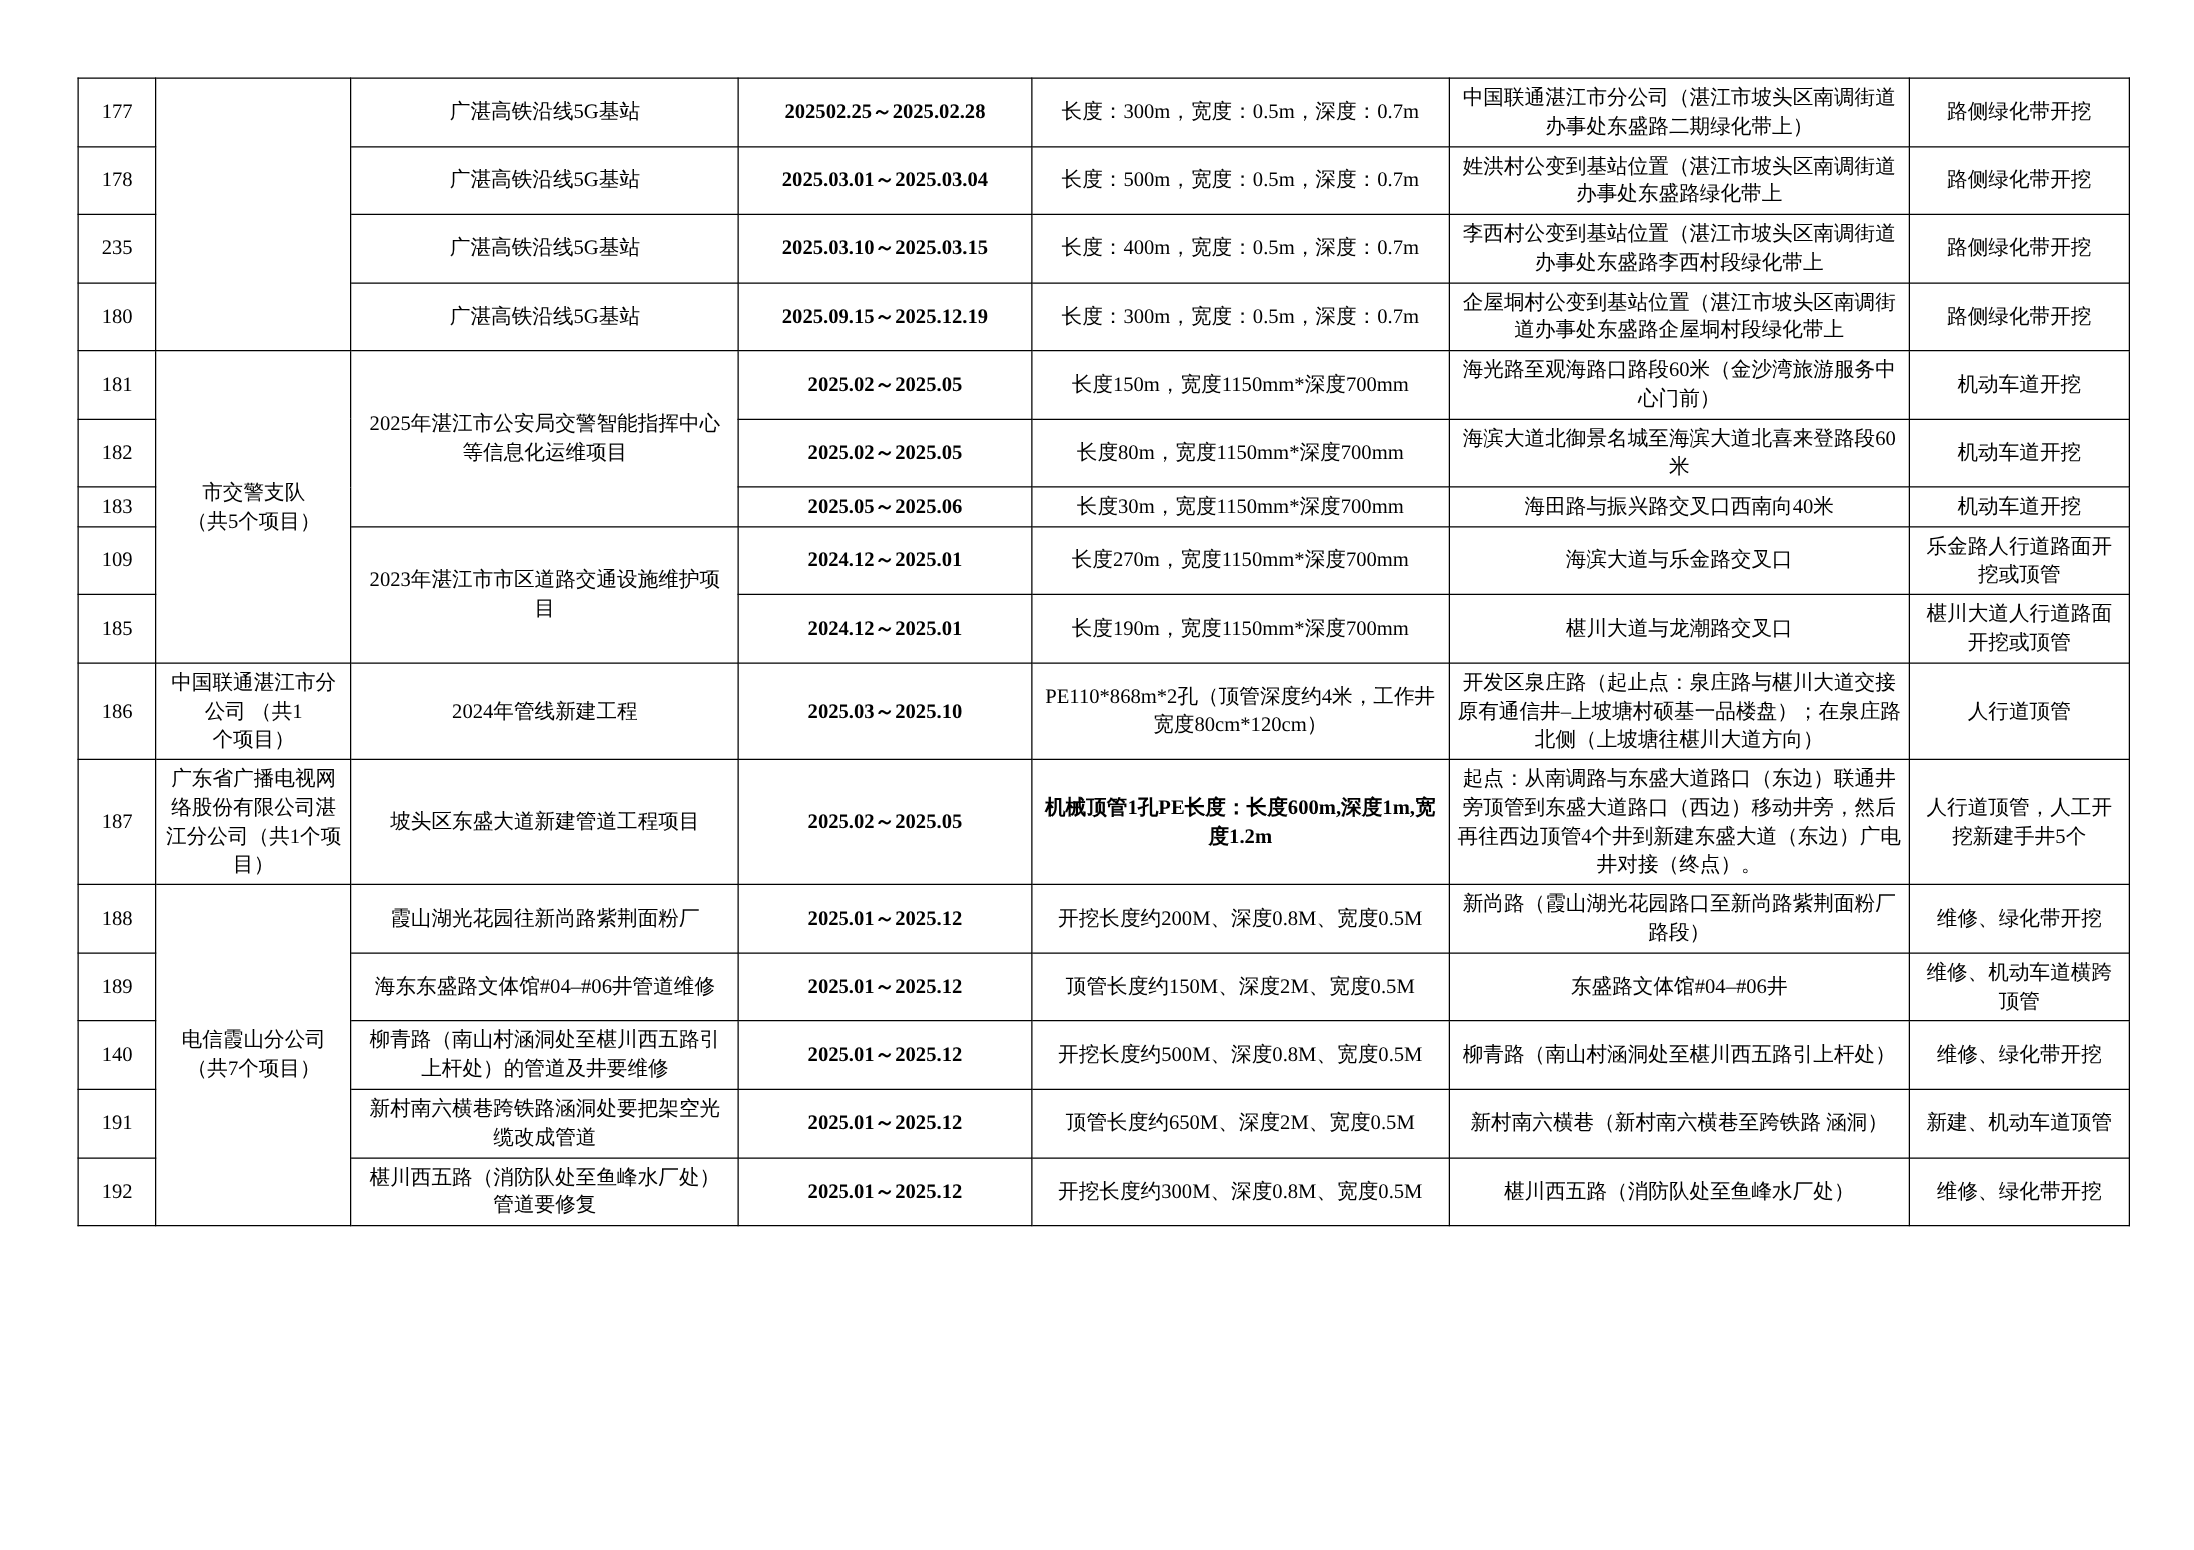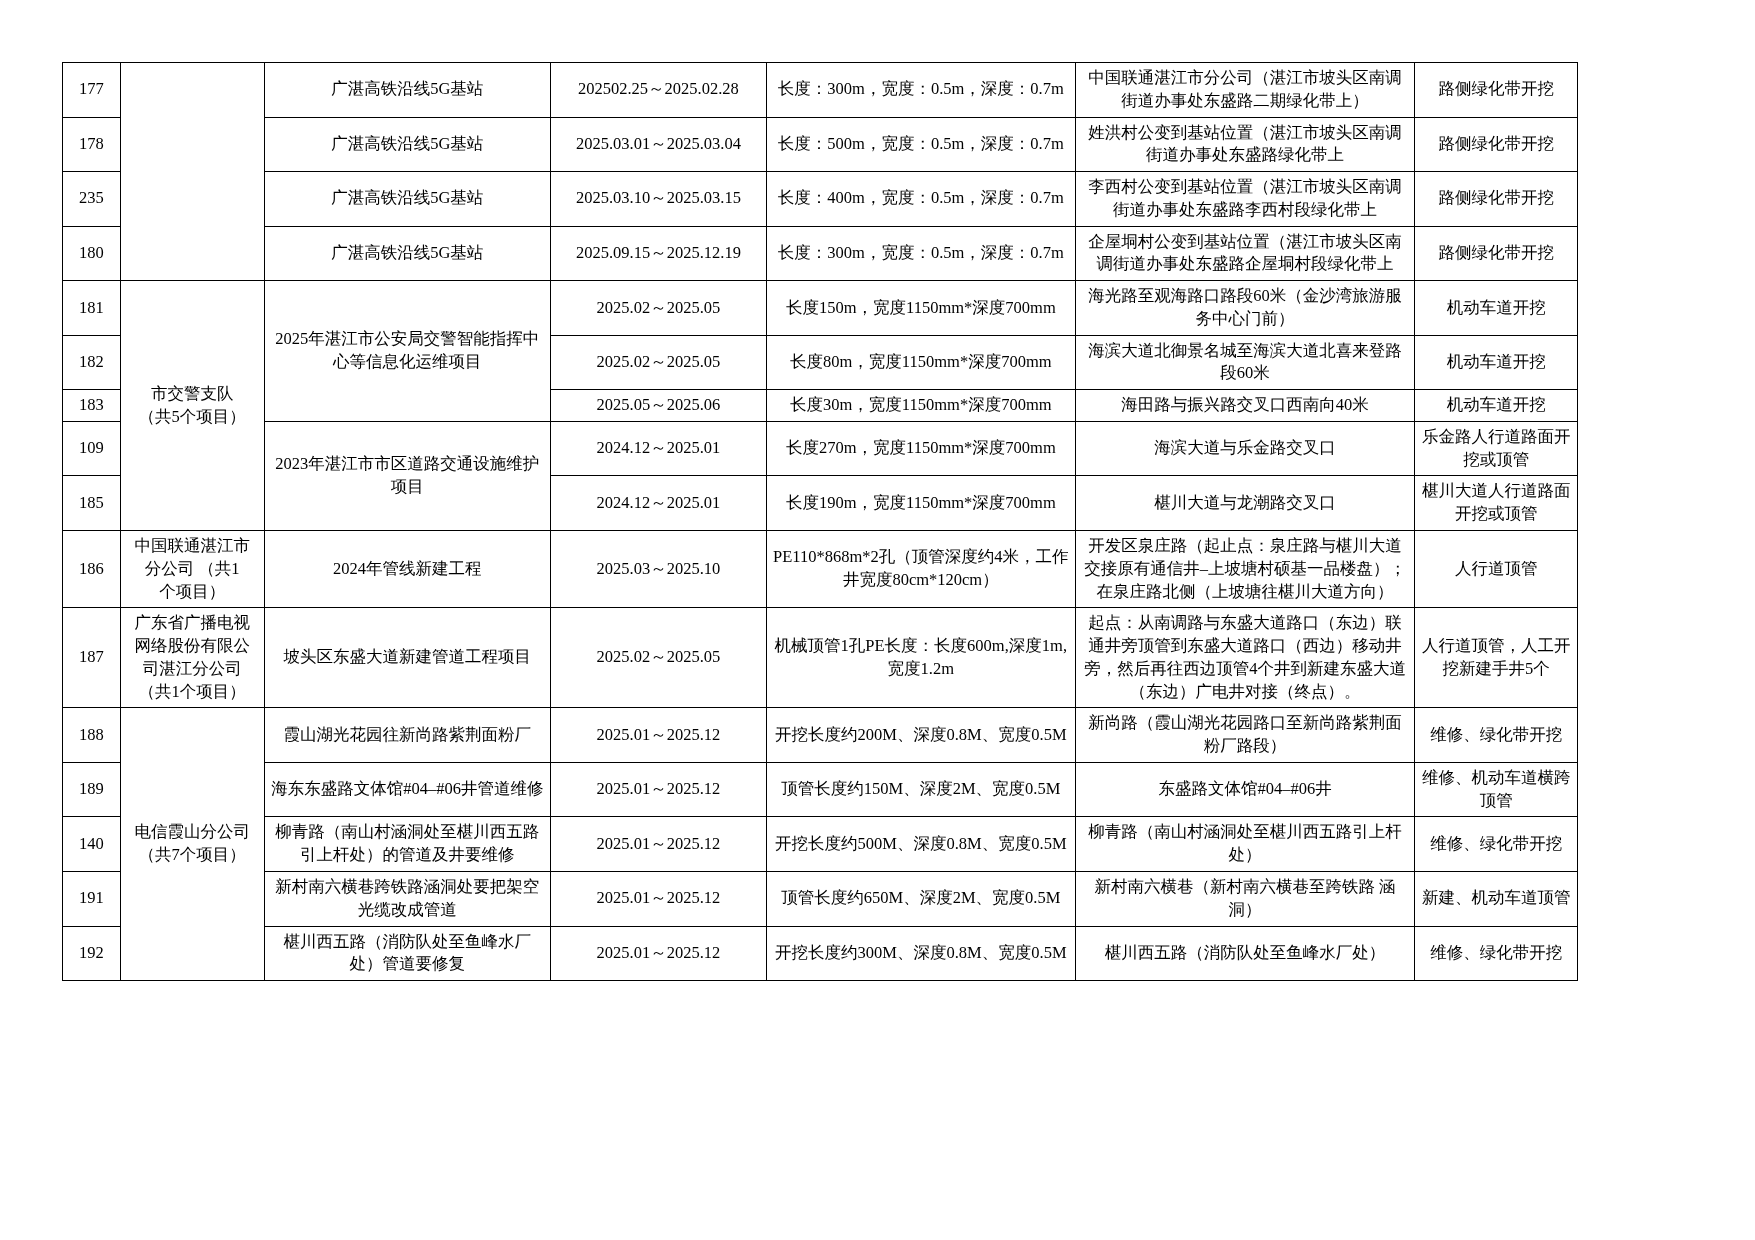"177" table.sheet { width: 1516px -> 1642px }
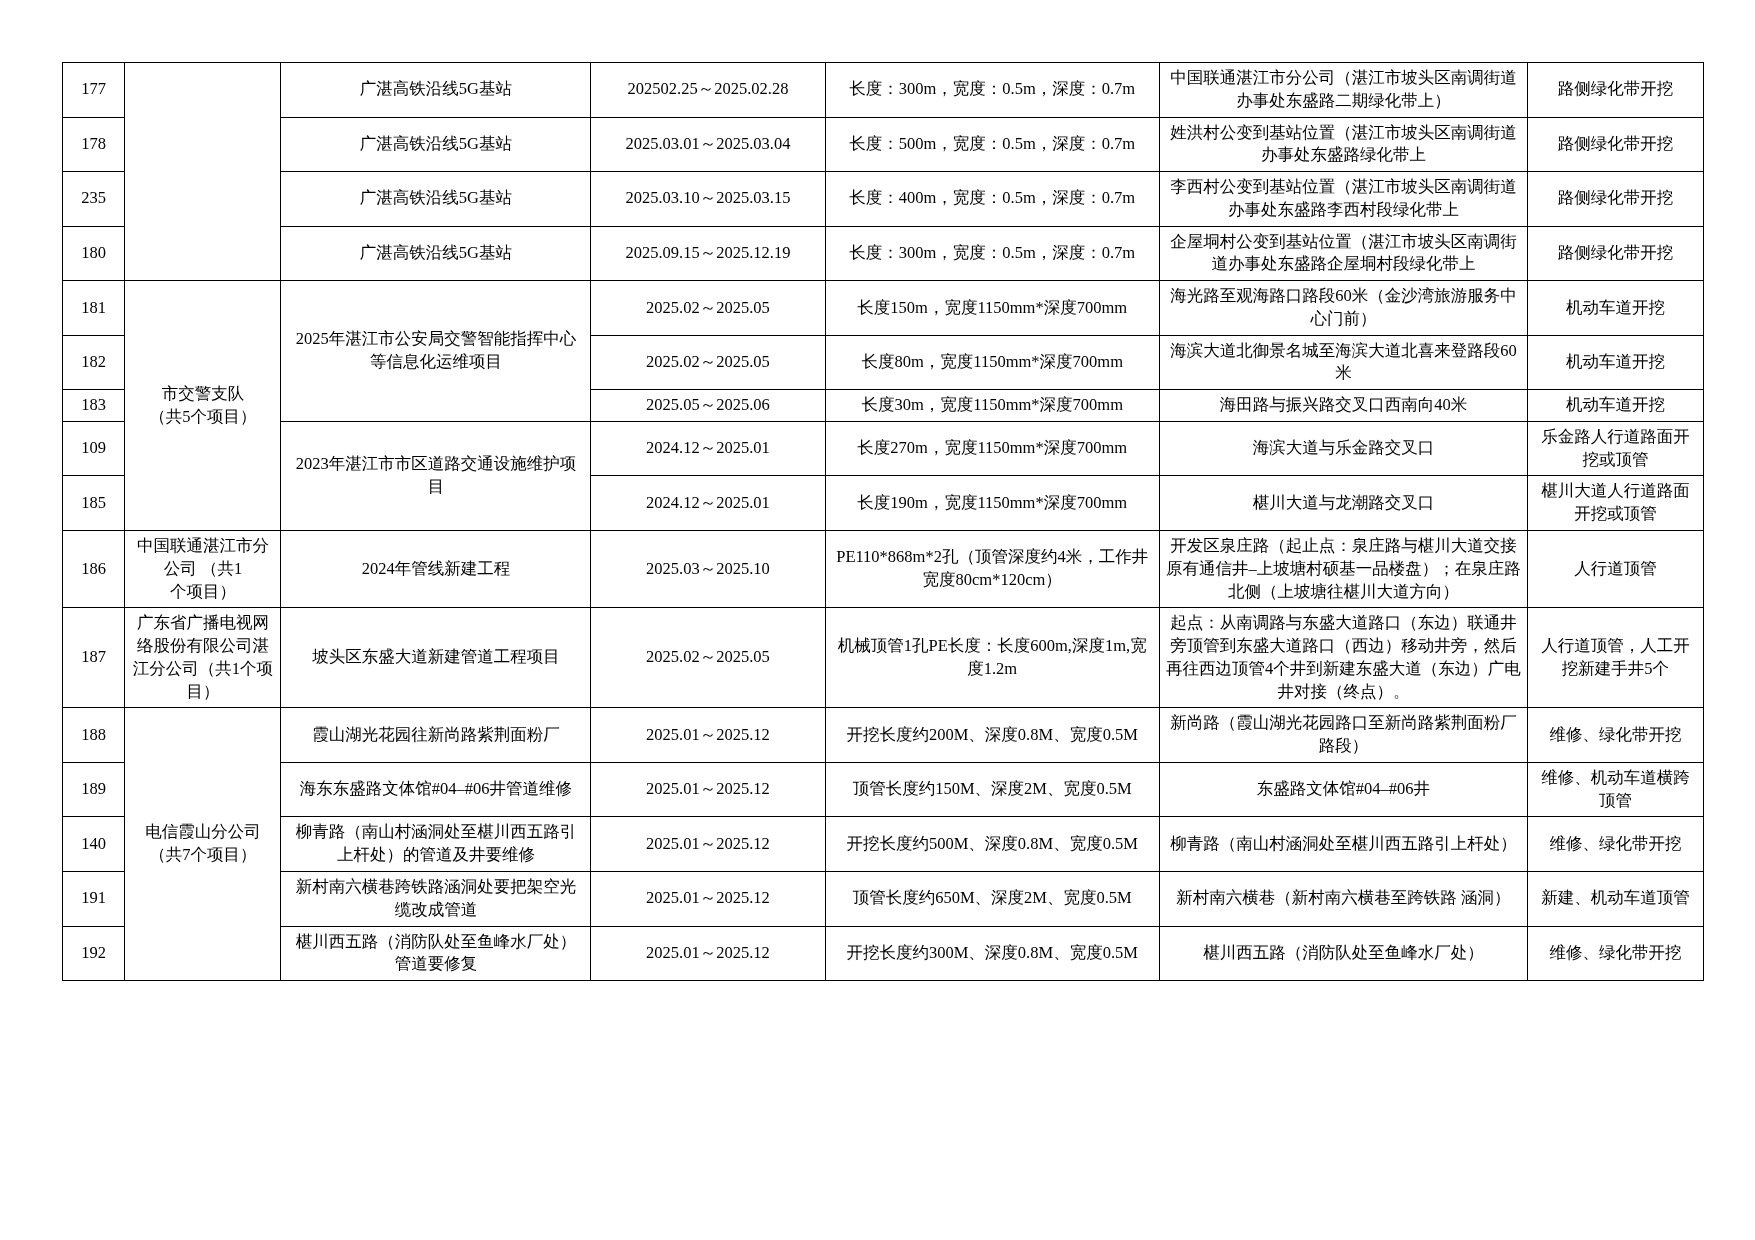"202502.25～2025.02.28" td.c-date { font-weight: none -> bold }
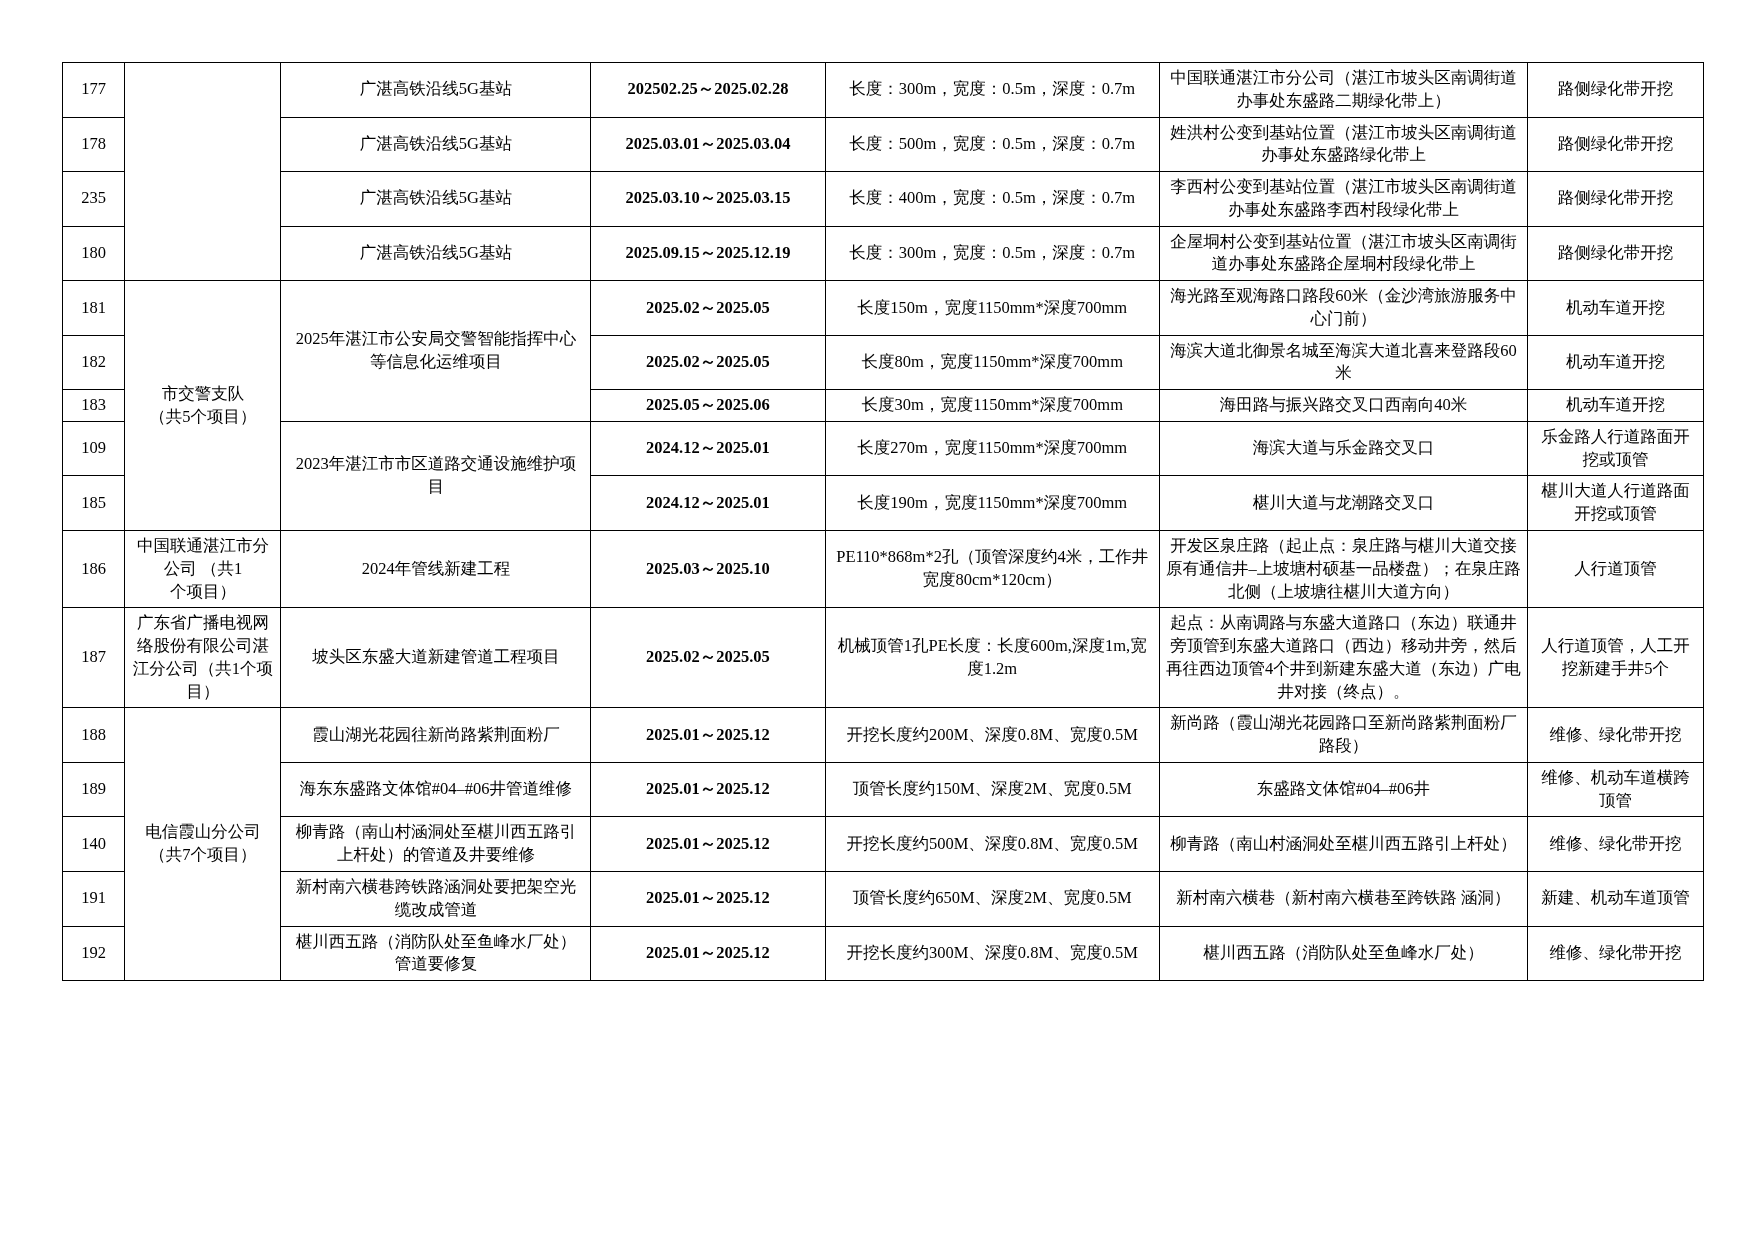"机械顶管1孔PE长度：长度600m,深度1m,宽度1.2m" .size-left { font-weight: none -> bold }
